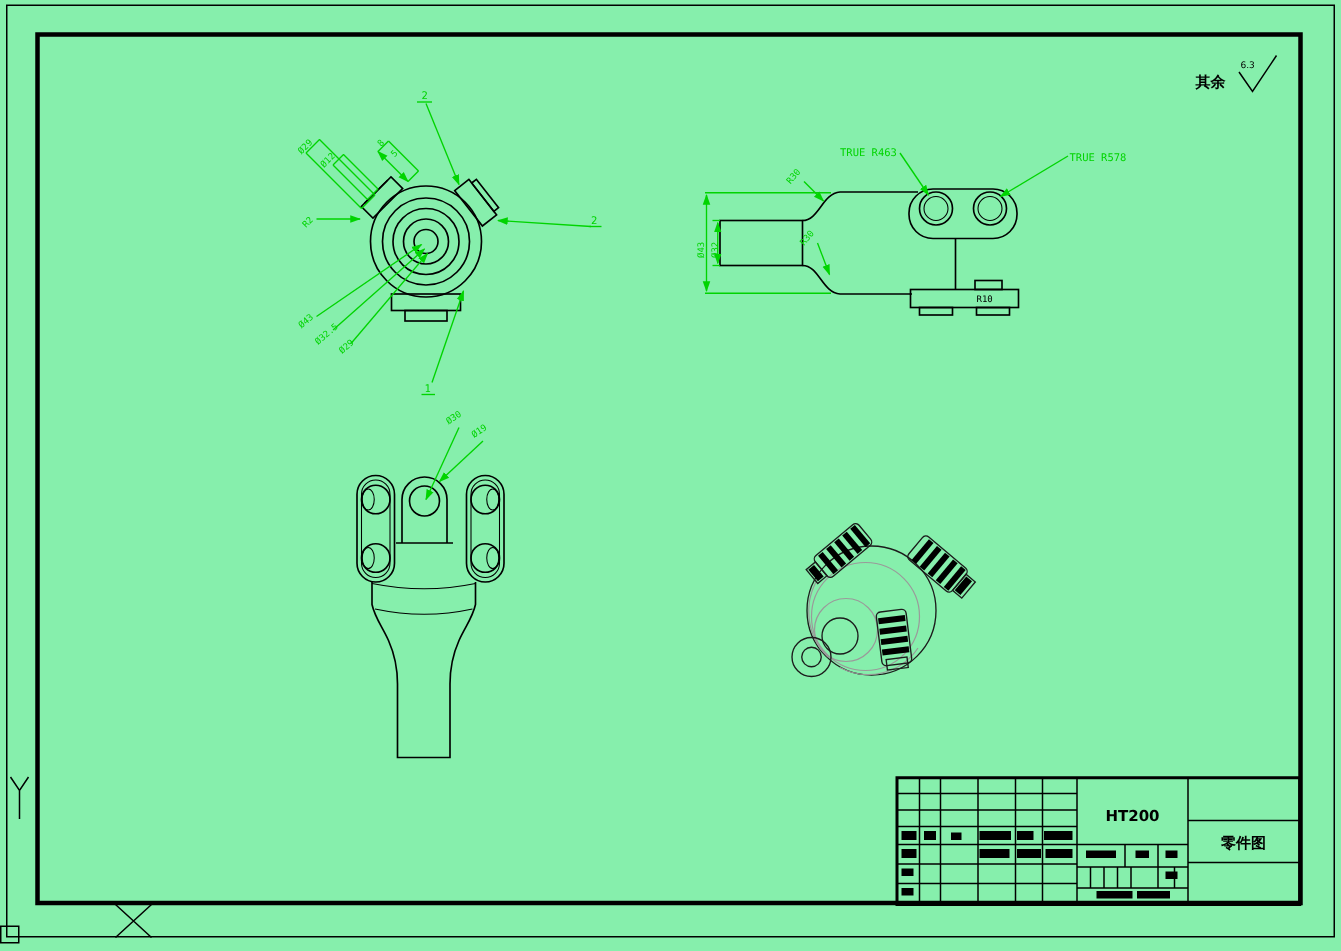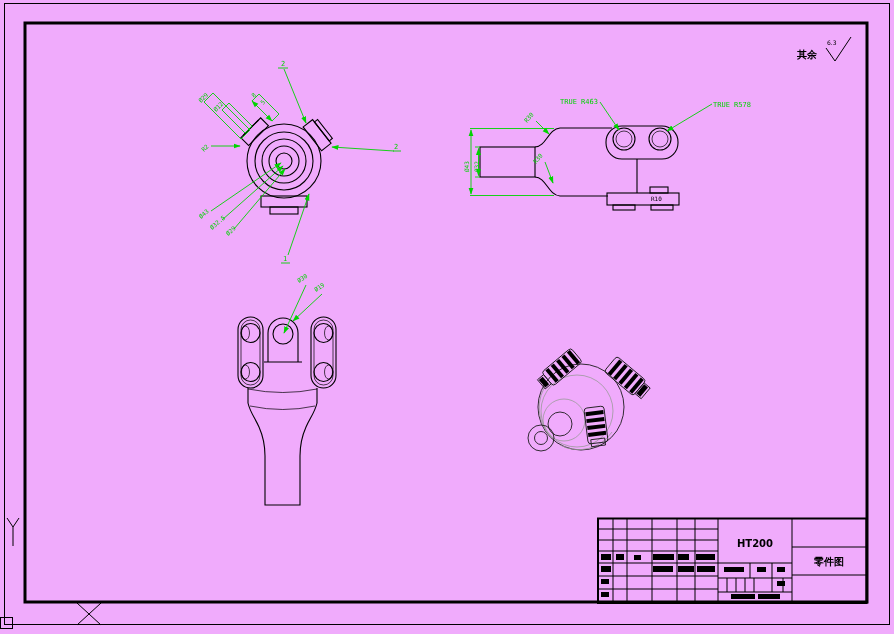"其余" .sheet { background: #f0abfc -> #86efac }
